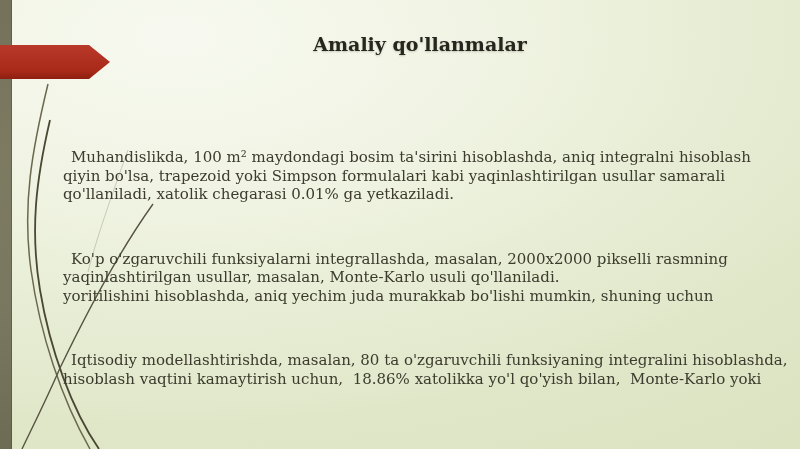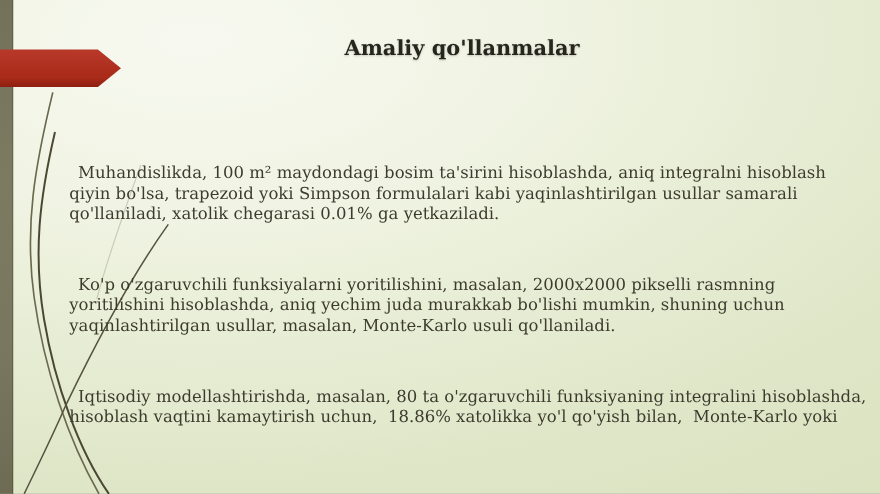"Ko'p o'zgaruvchili funksiyalarni" span.line { text: yoritilishini -> integrallashda }
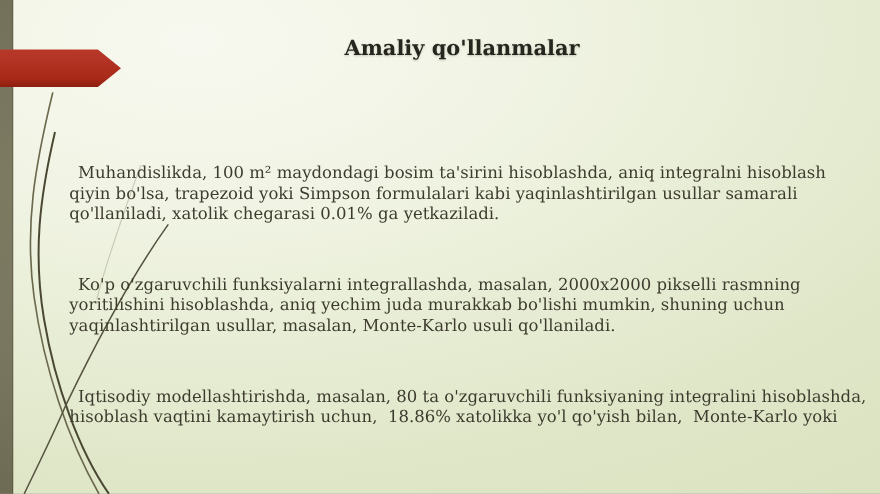"yoritilishini hisoblashda, aniq yechim" span.line { order: before "yaqinlashtirilgan usullar, masalan," -> after "yaqinlashtirilgan usullar, masalan," }
